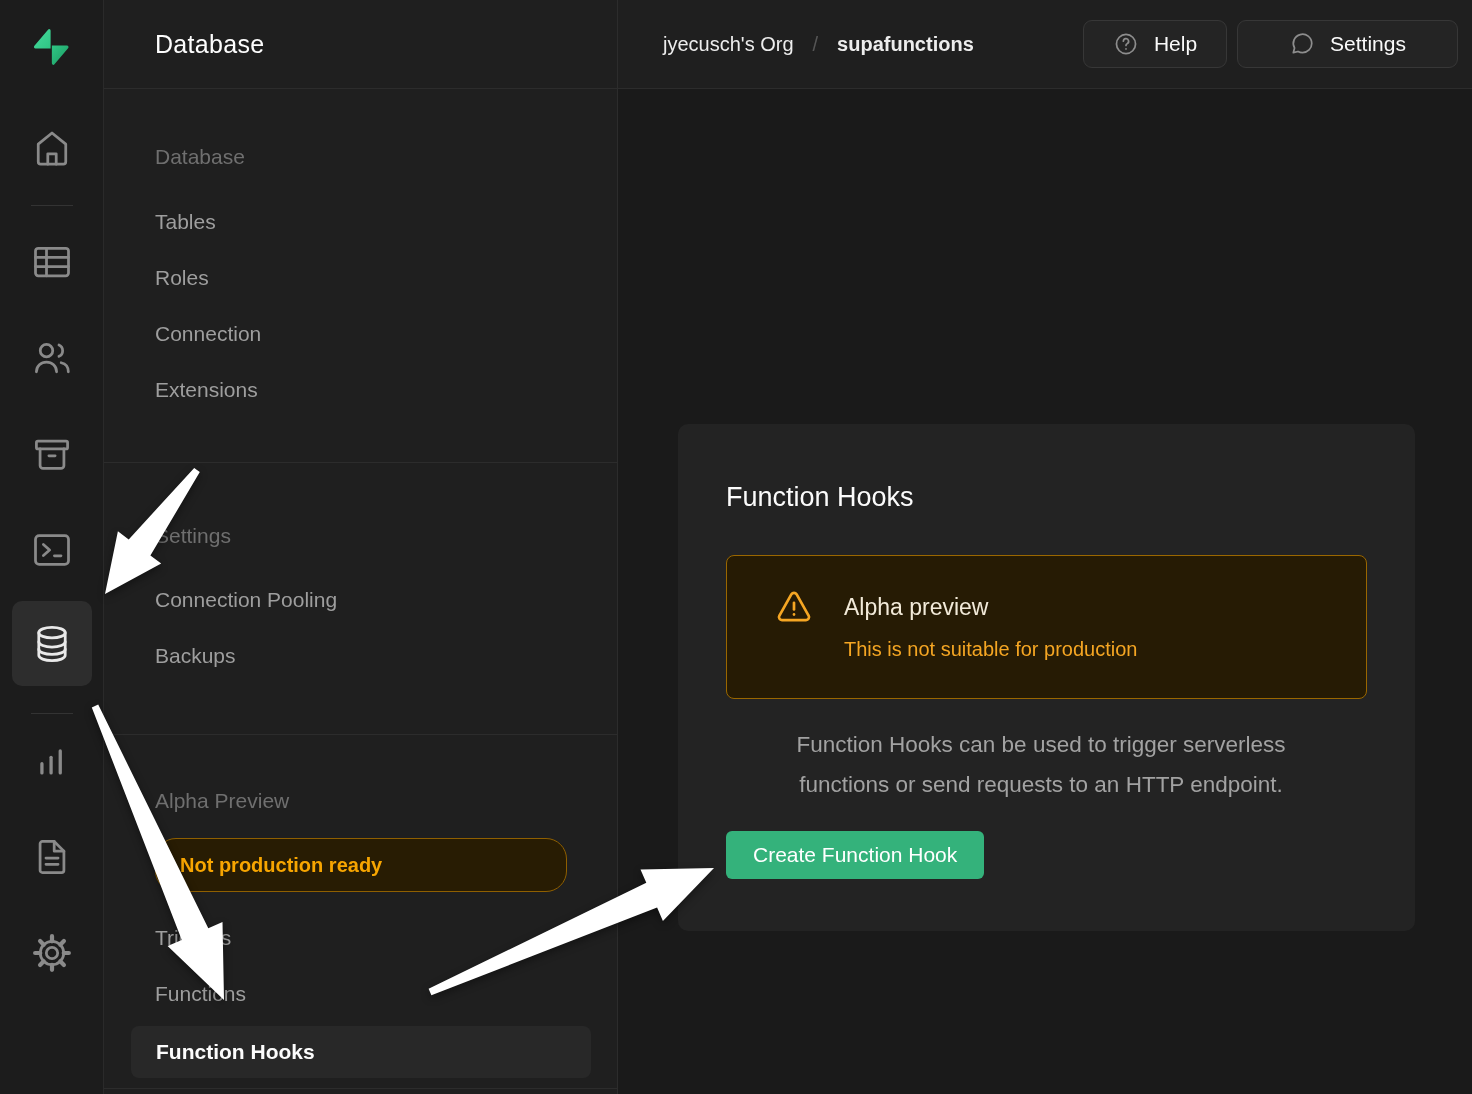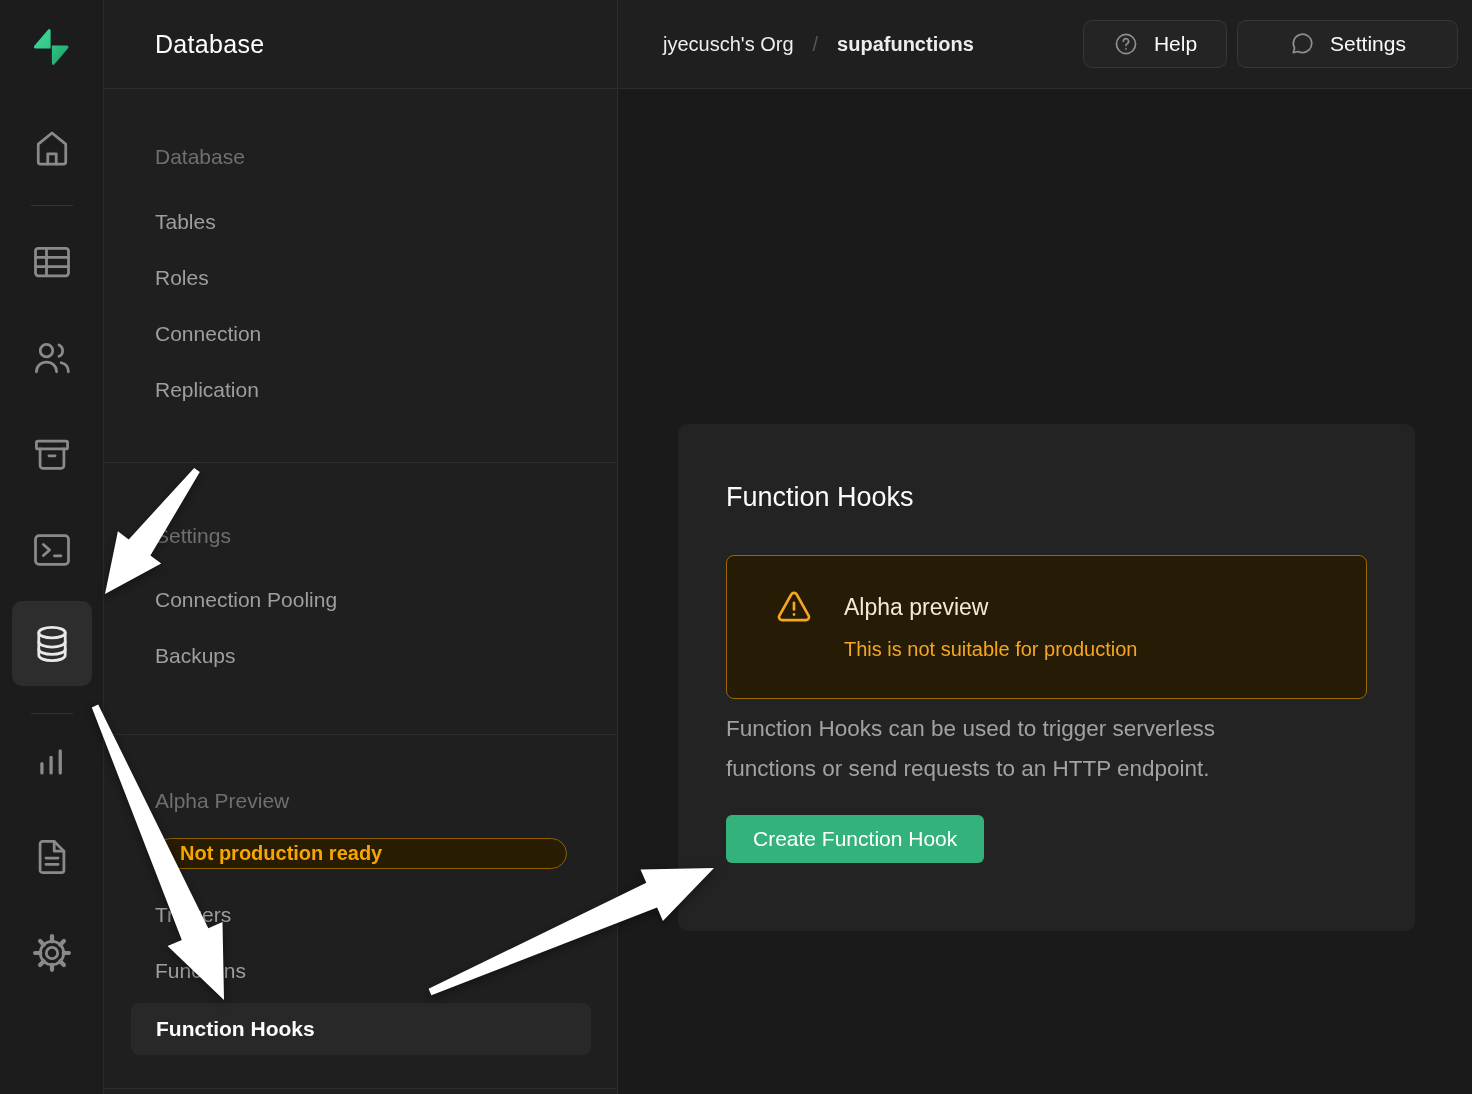"Replication" div.menu-item { text: Replication -> Extensions }
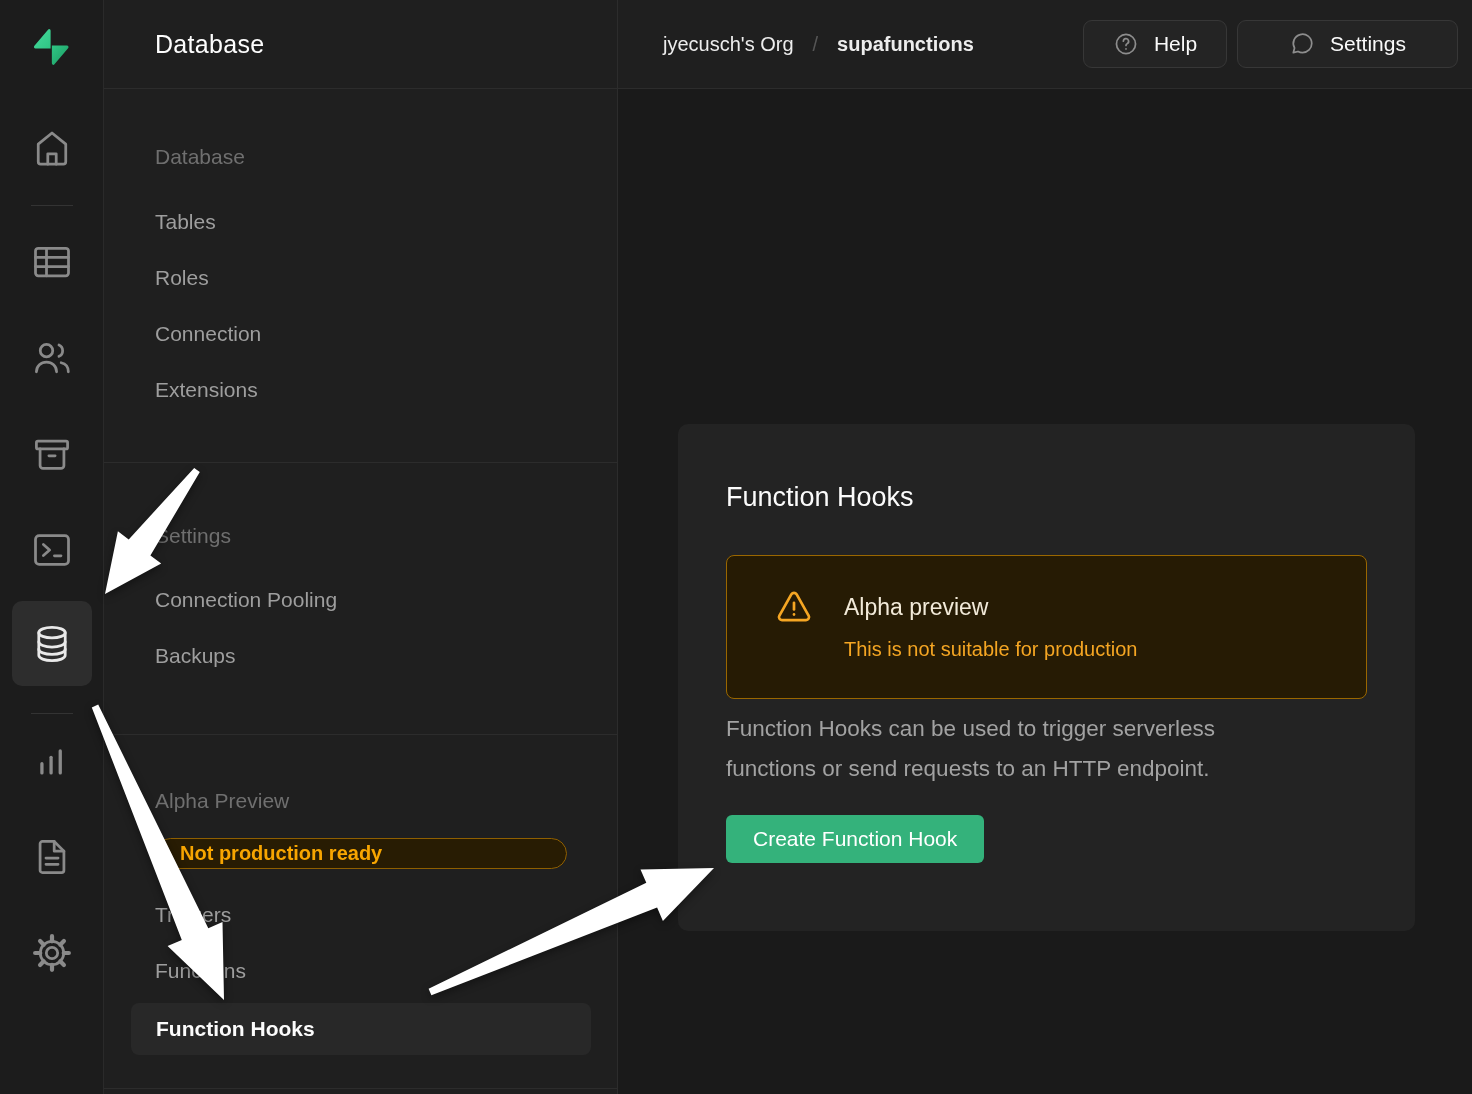"Function Hooks can be used" .card-desc { margin-top: 10px -> 26px; text-align: none -> center }
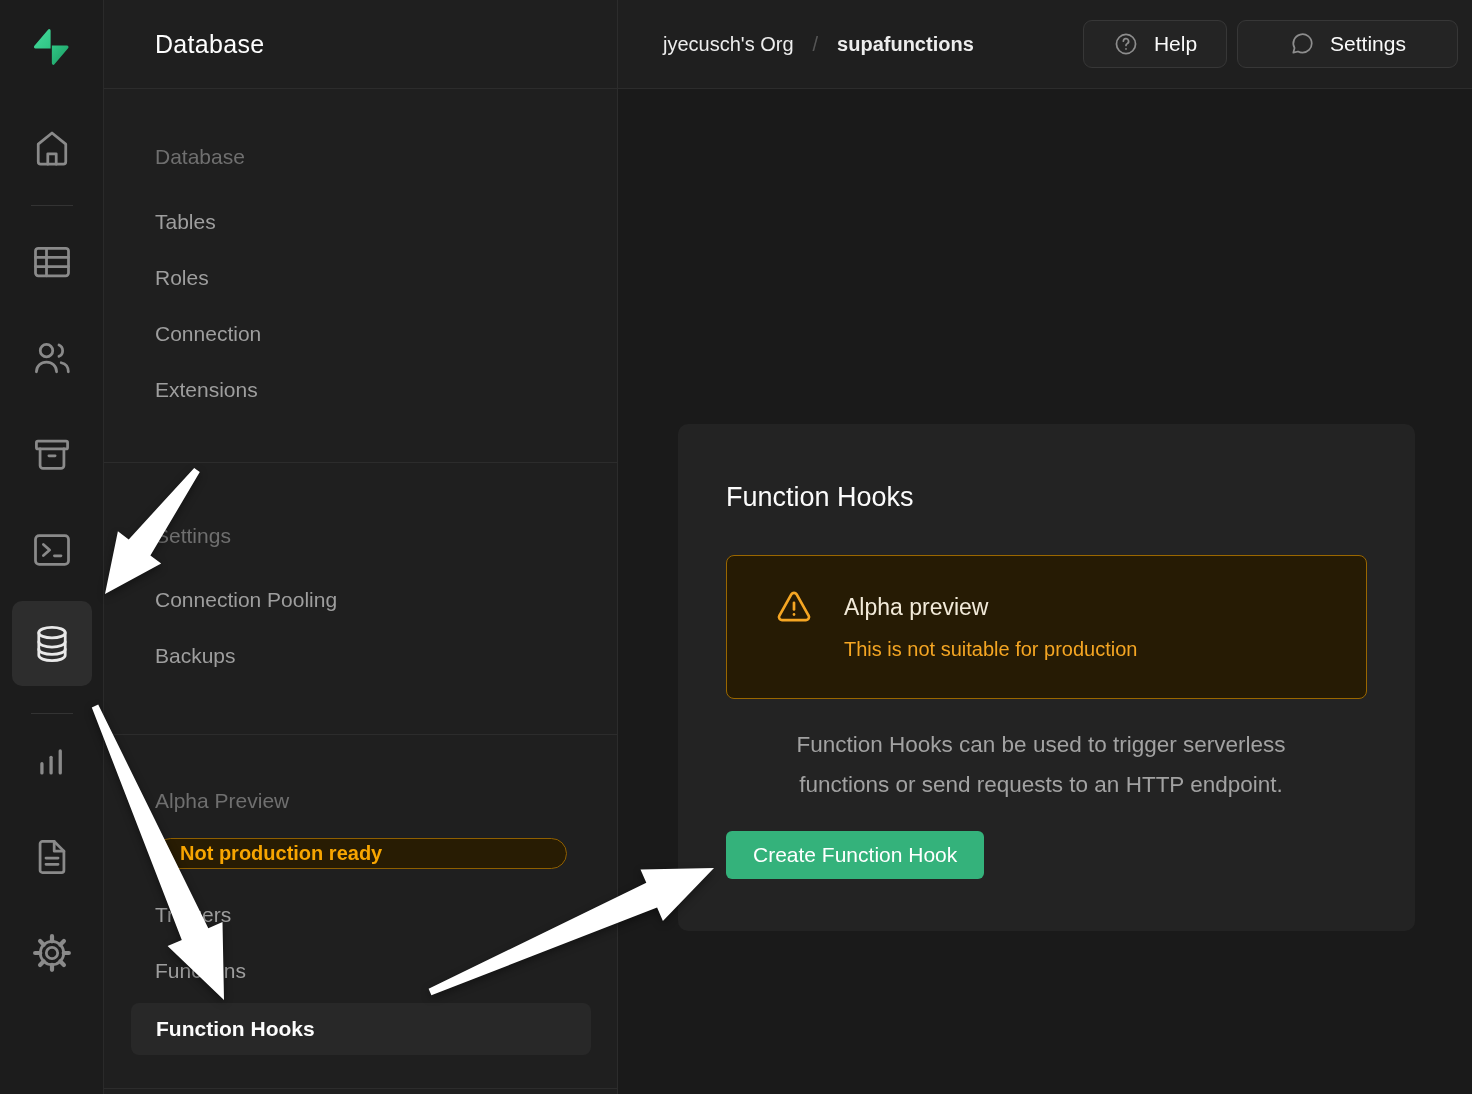"Not production ready" .alpha-badge { height: 31px -> 54px }
